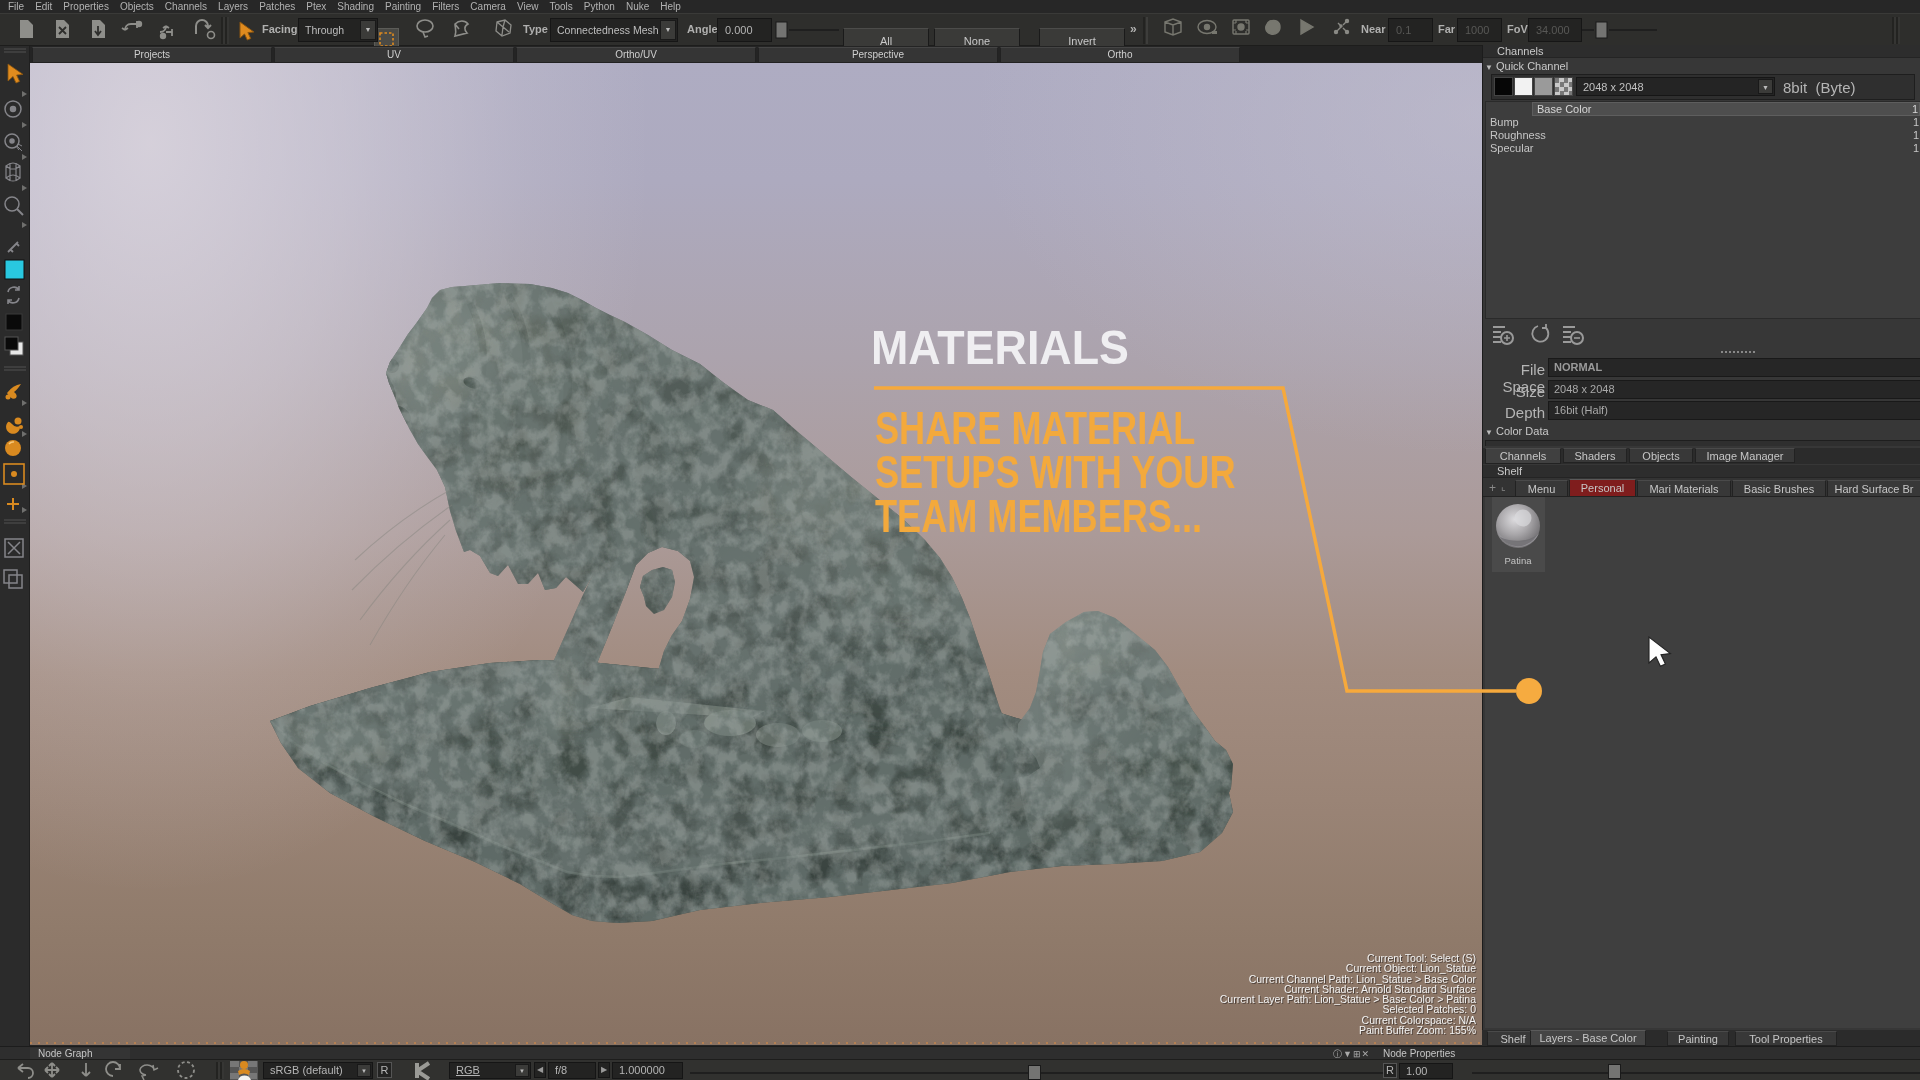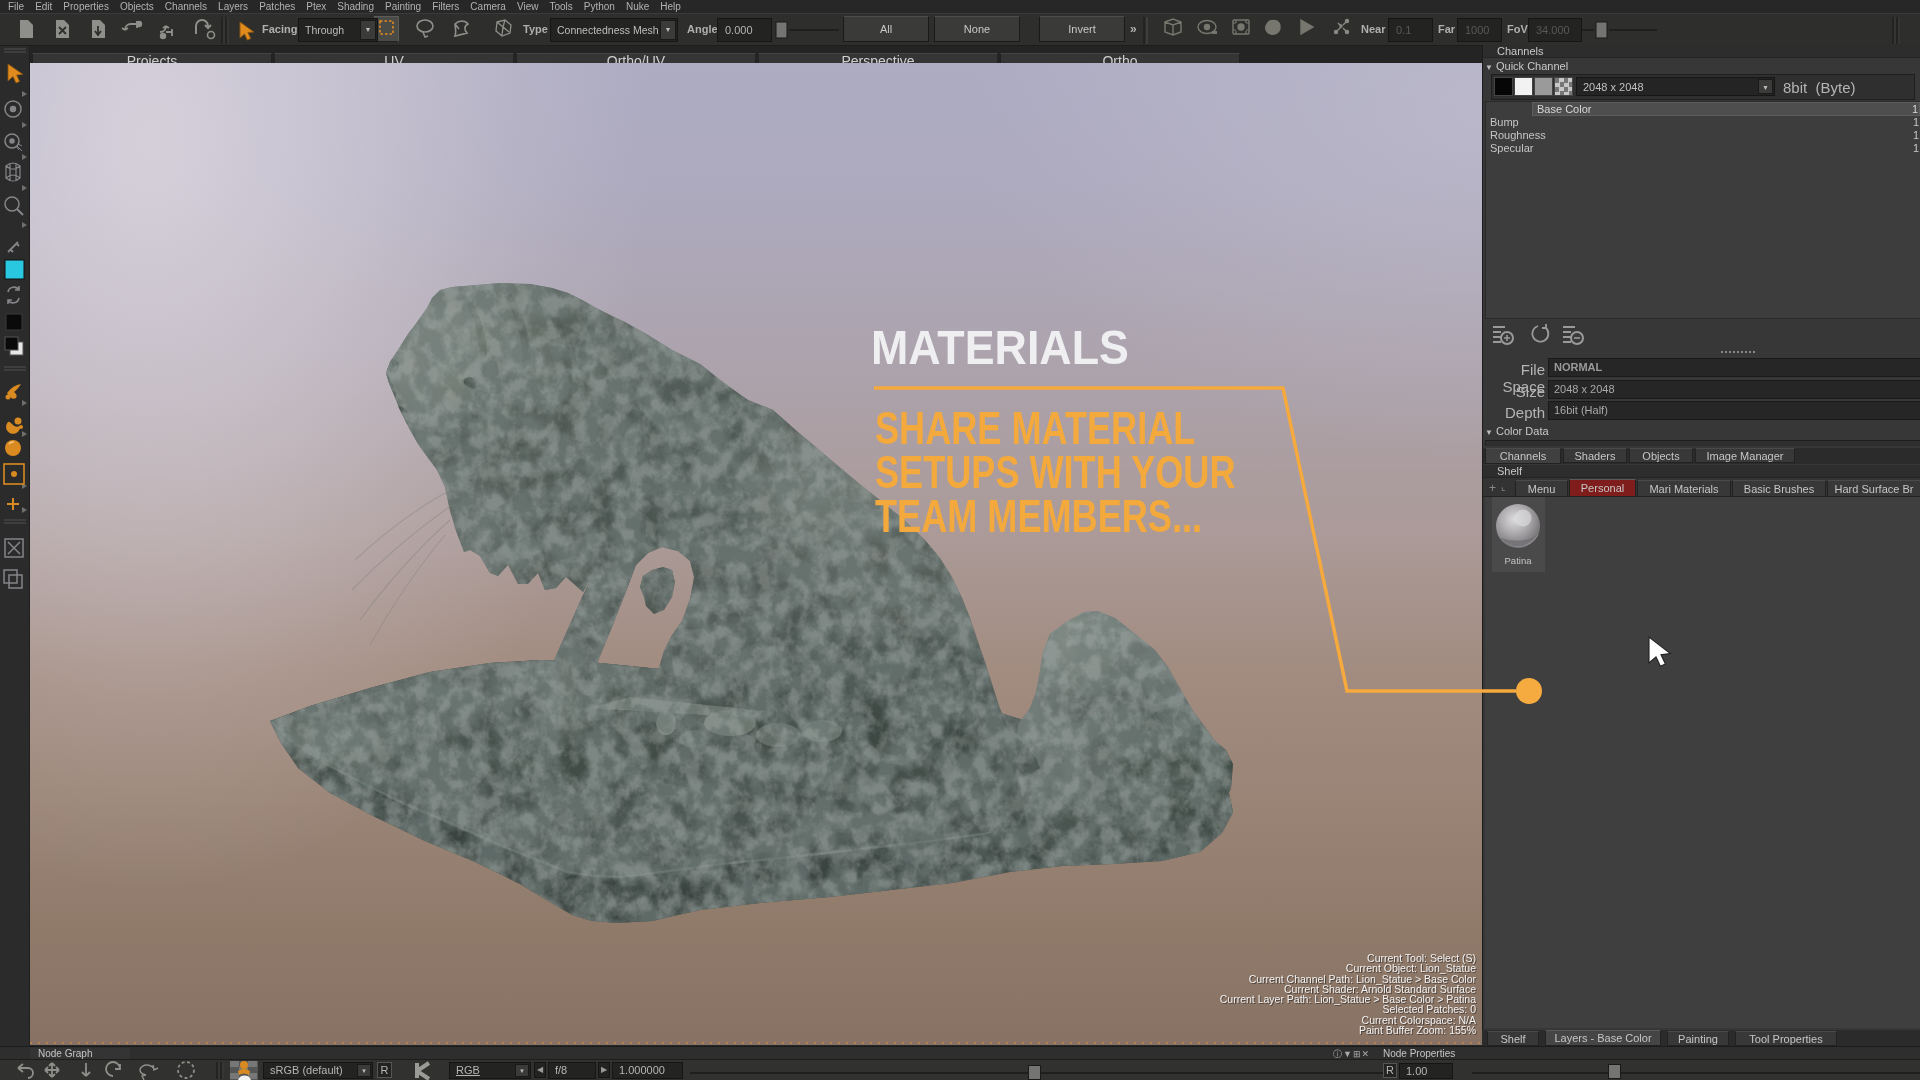"All" .tbtn { top: 2px -> 14px }
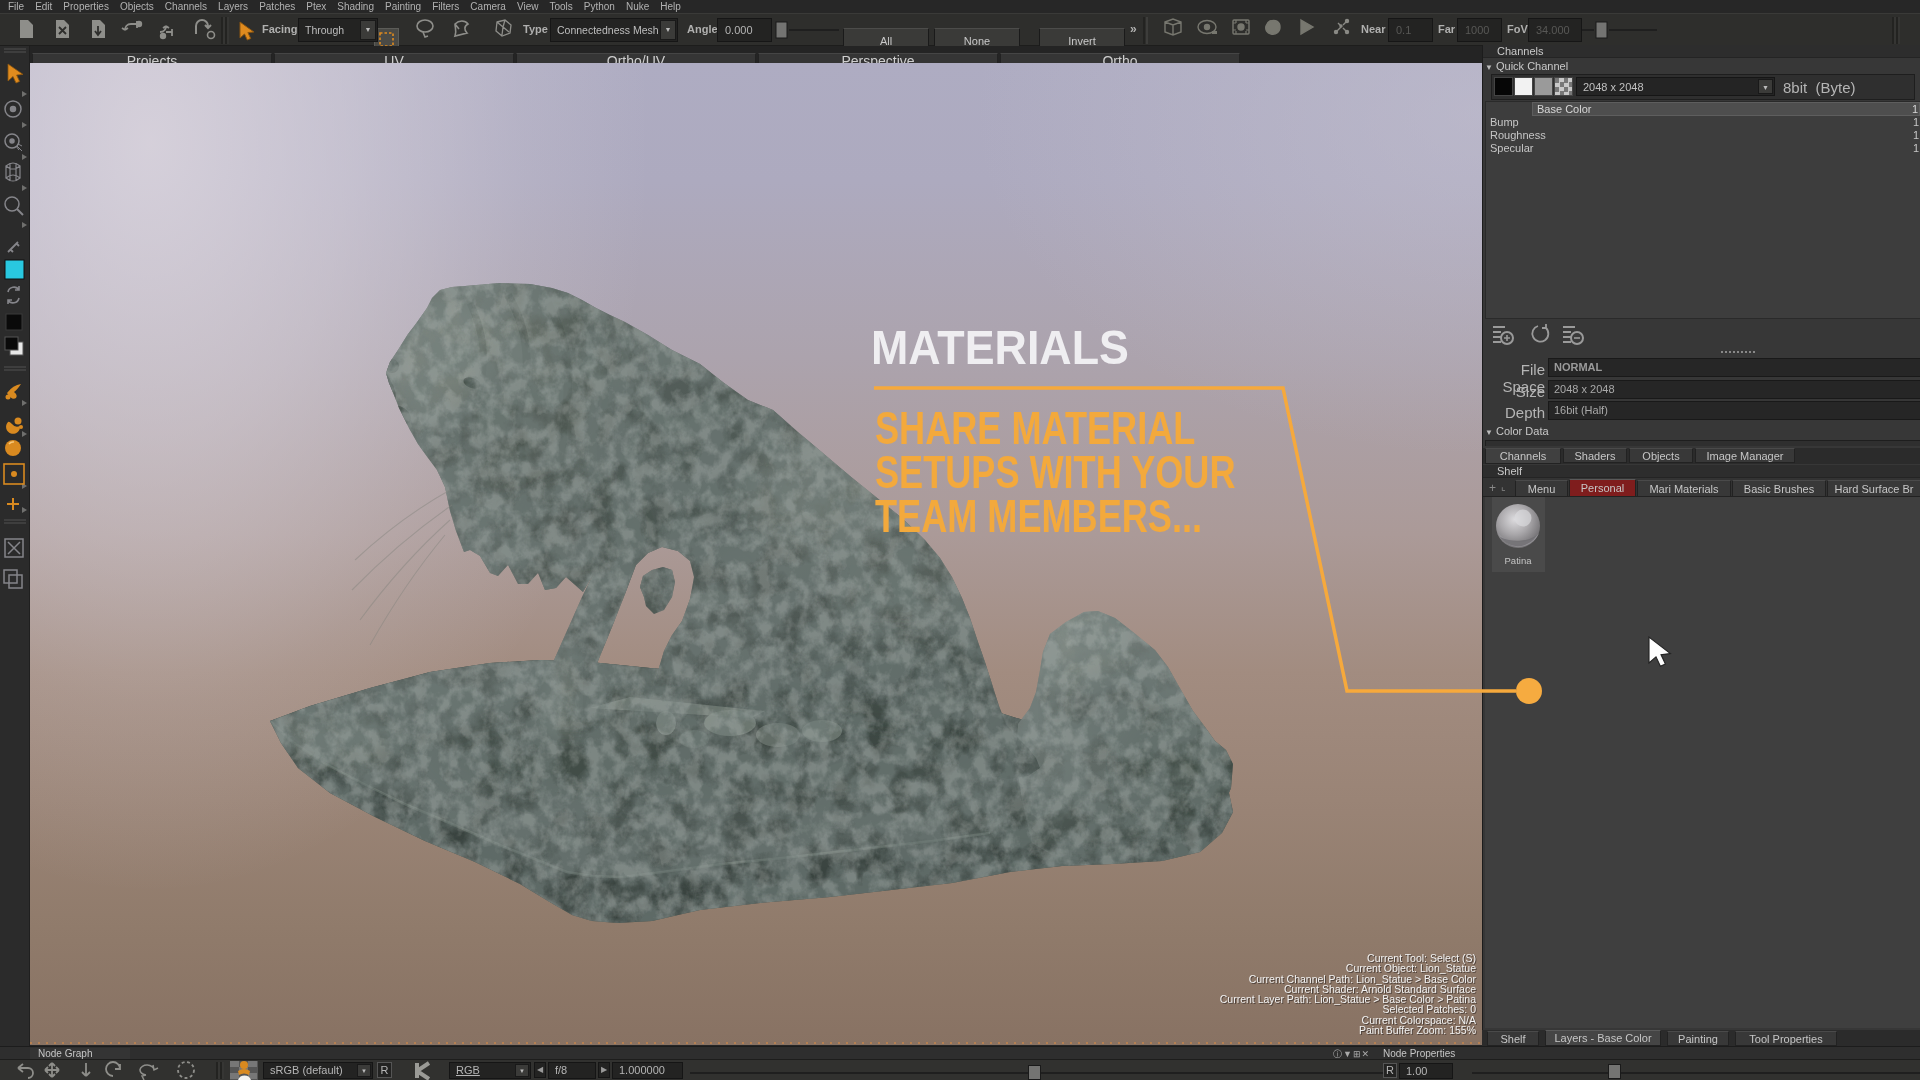"Projects" .vtab { font-size: 14px -> 10px; top: 7px -> 1px }
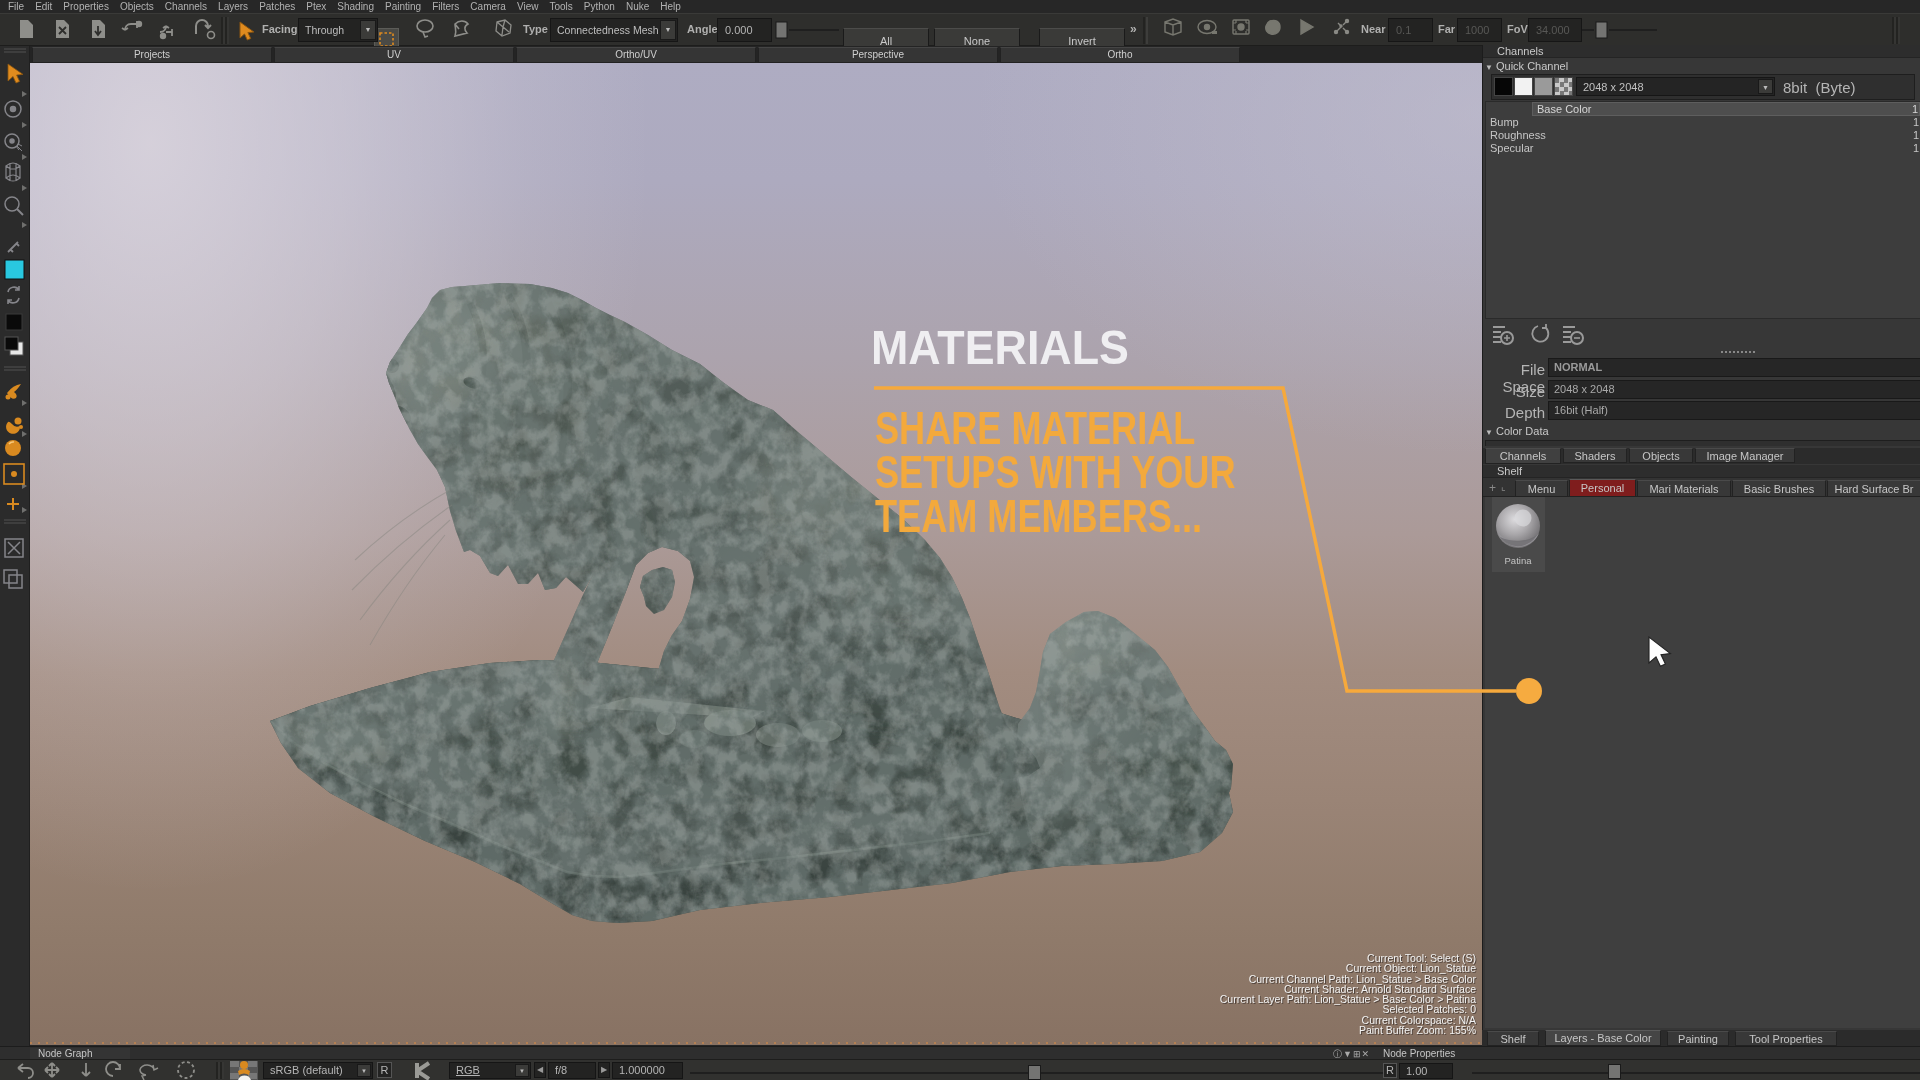"Layers - Base Color" div.rtab { left: 63px -> 48px }
